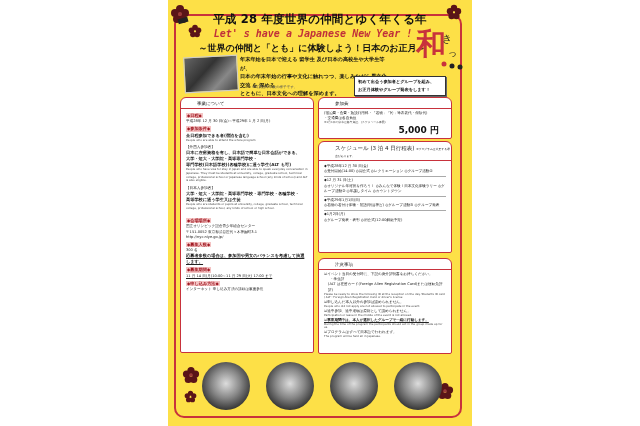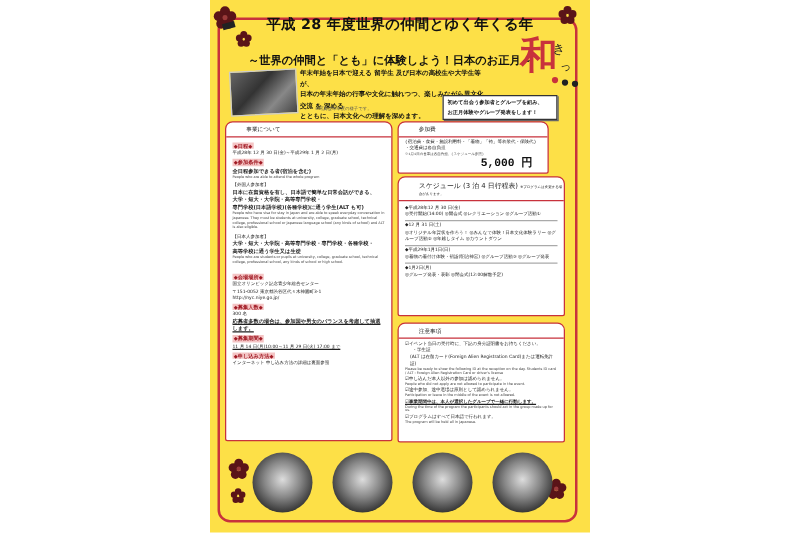"Let' s have a Japanese" div.title2 { html: none -> <div>Let' s have a Japanese New Year !</div> }
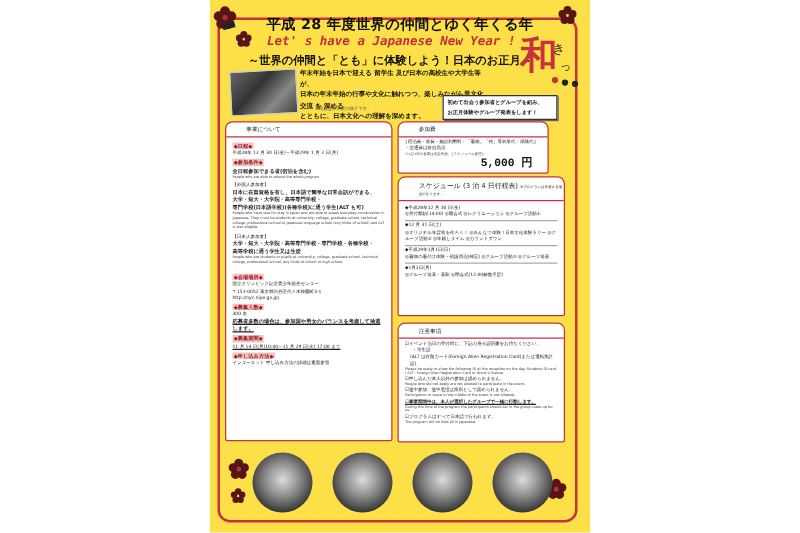"5,000 円" .fee-box { font-family: Liberation Mono, monospace -> none; width: 121px -> 134px }
